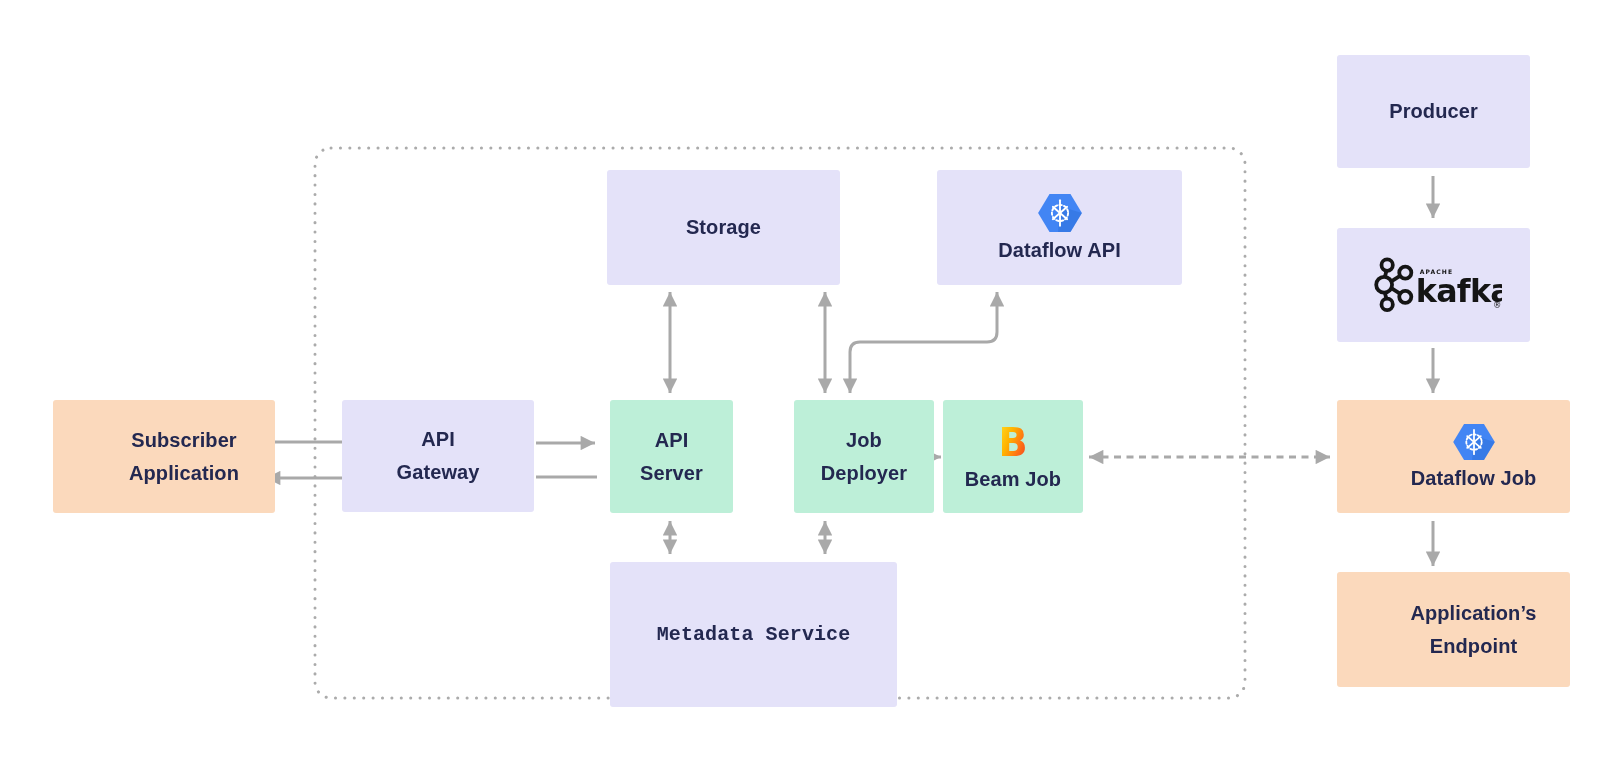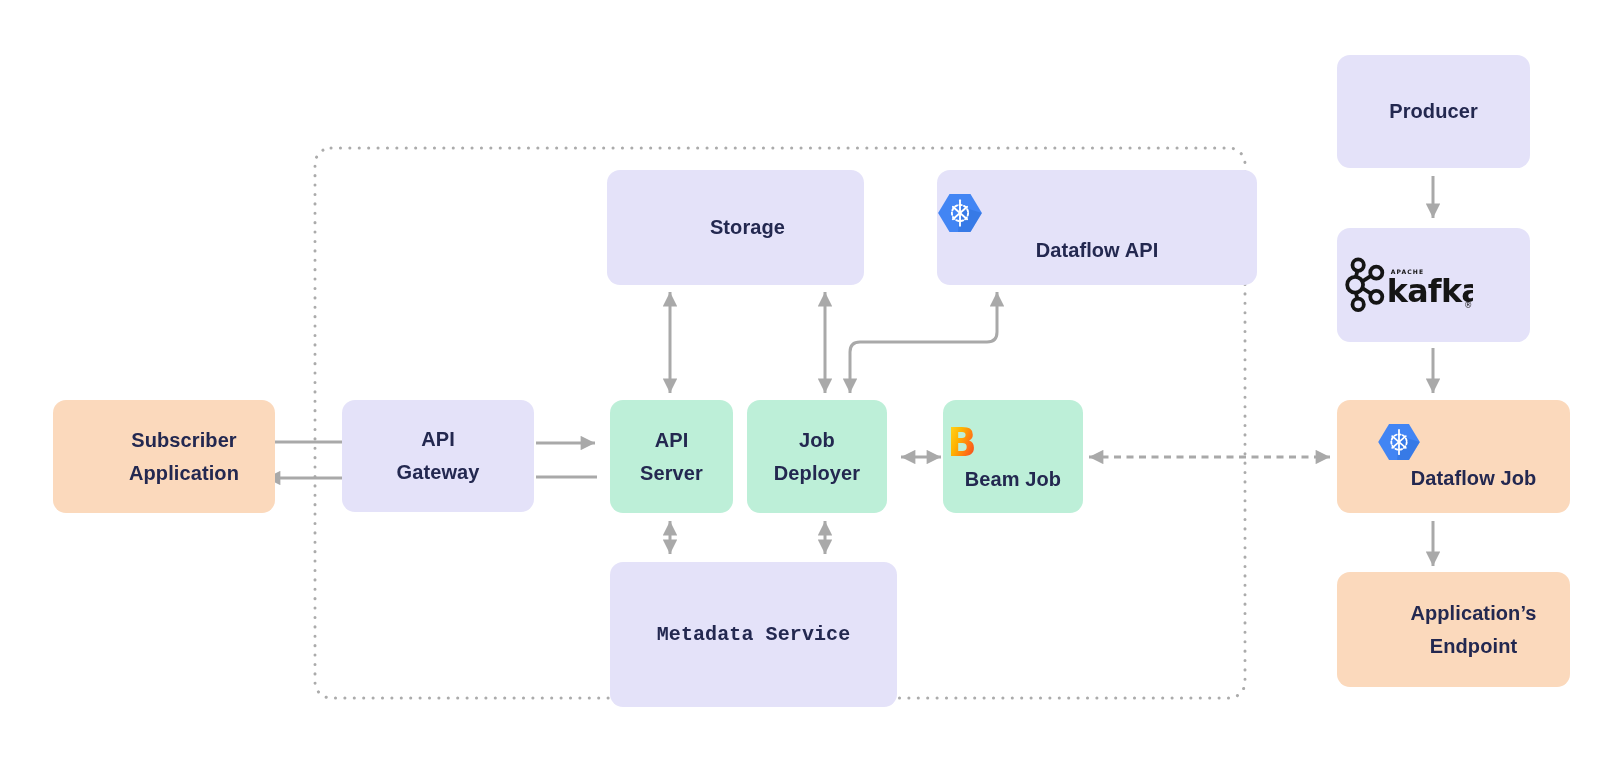"Producer" .node { align-items: none -> center; border-radius: 13px -> 3px }
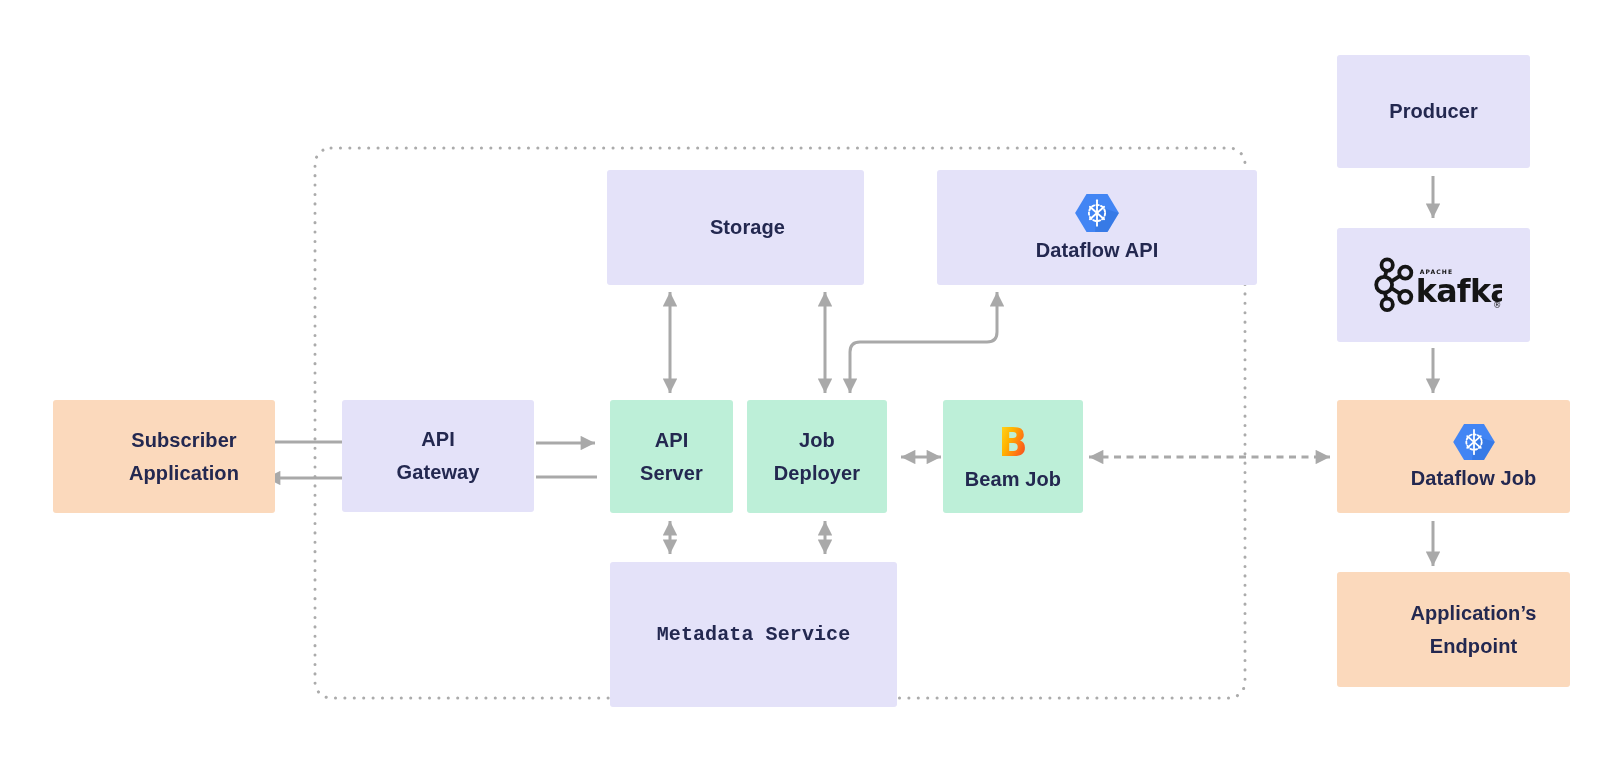"Storage" .n-storage { padding-left: 24px -> none }
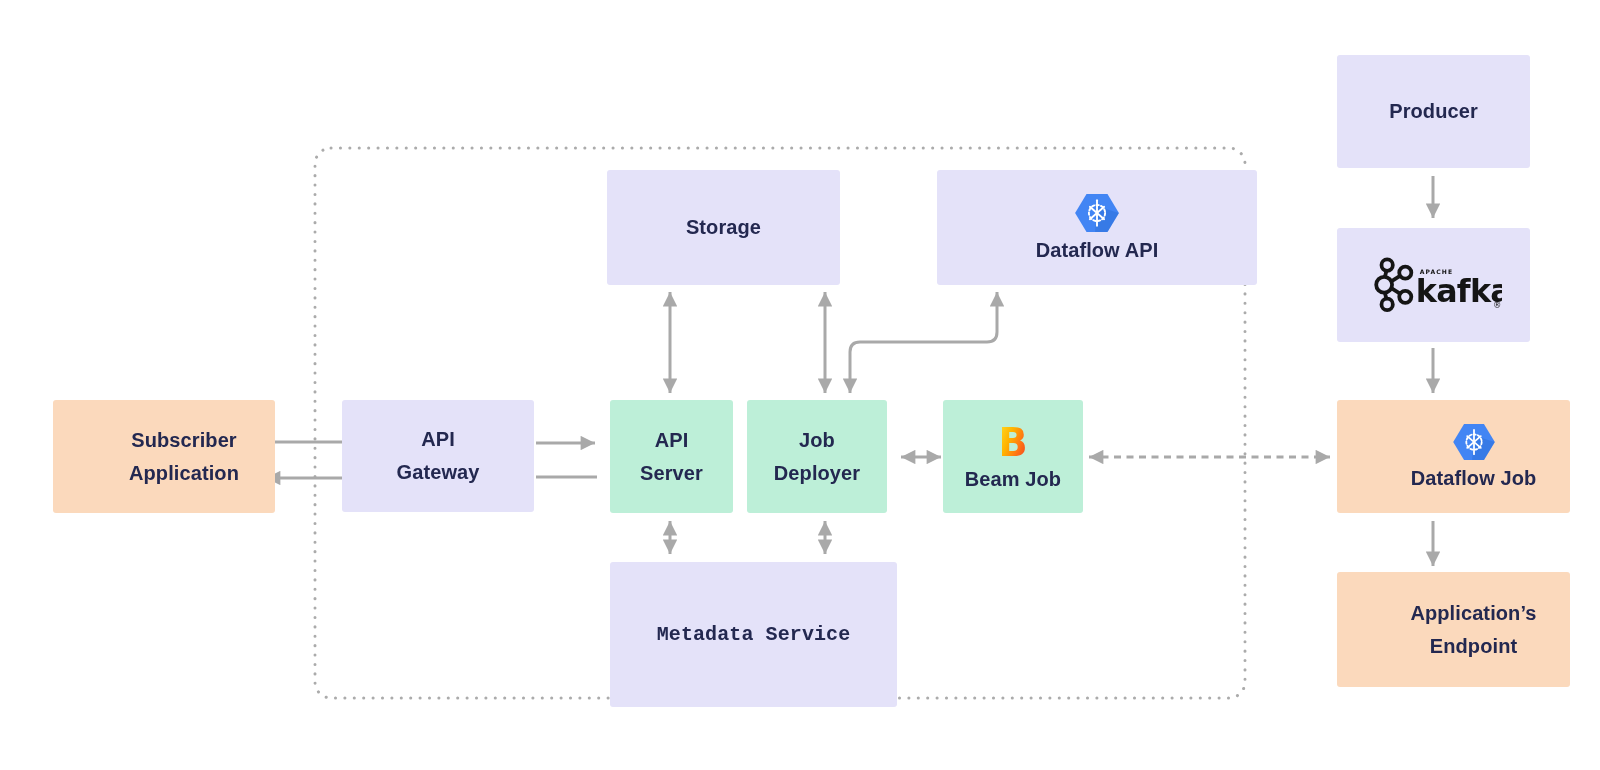"Dataflow API" .n-dataflowapi { width: 320px -> 245px }
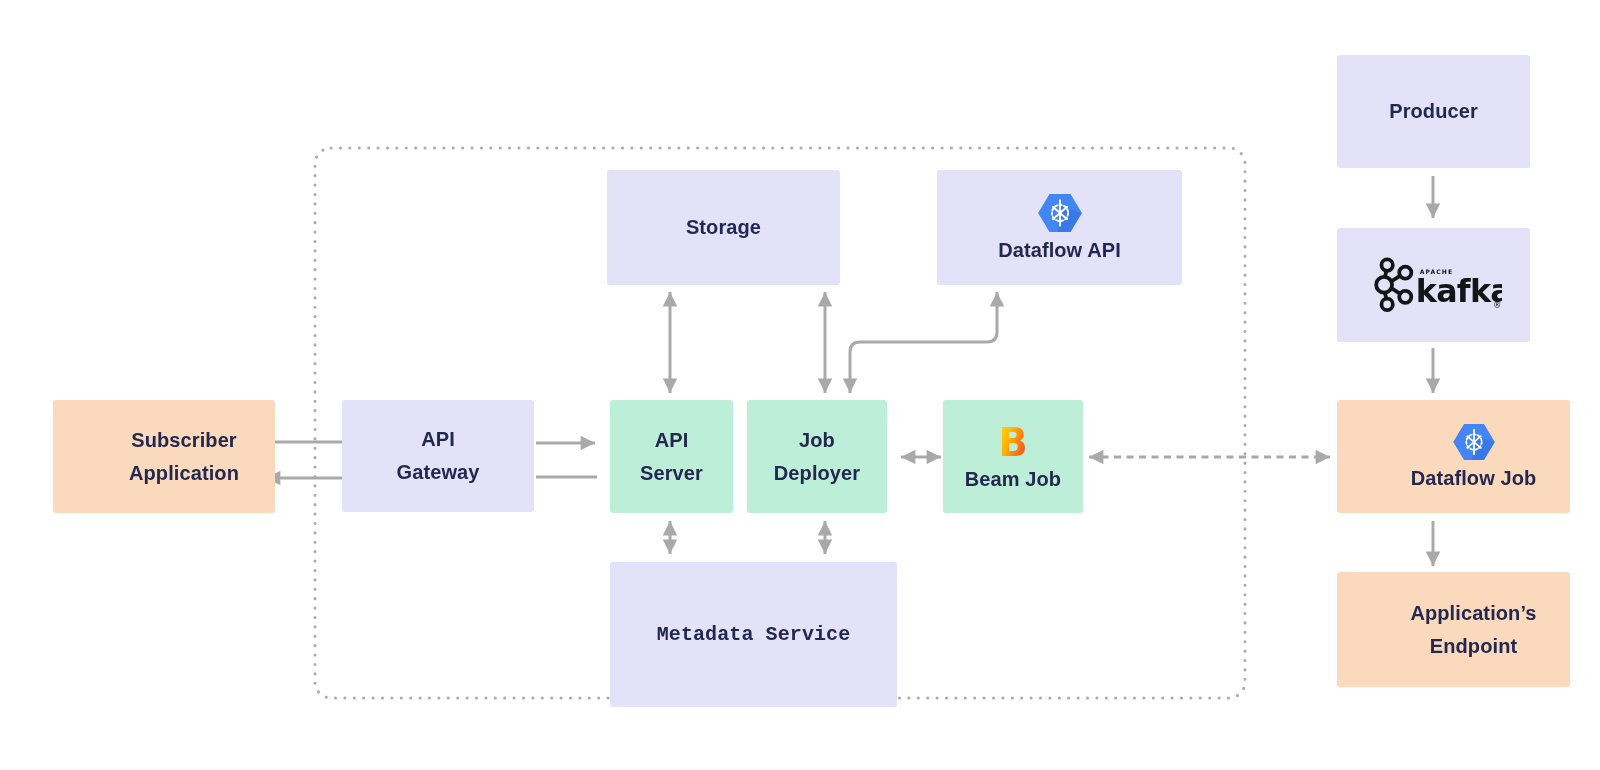"Job" .n-jobdeployer { left: 747px -> 794px }
